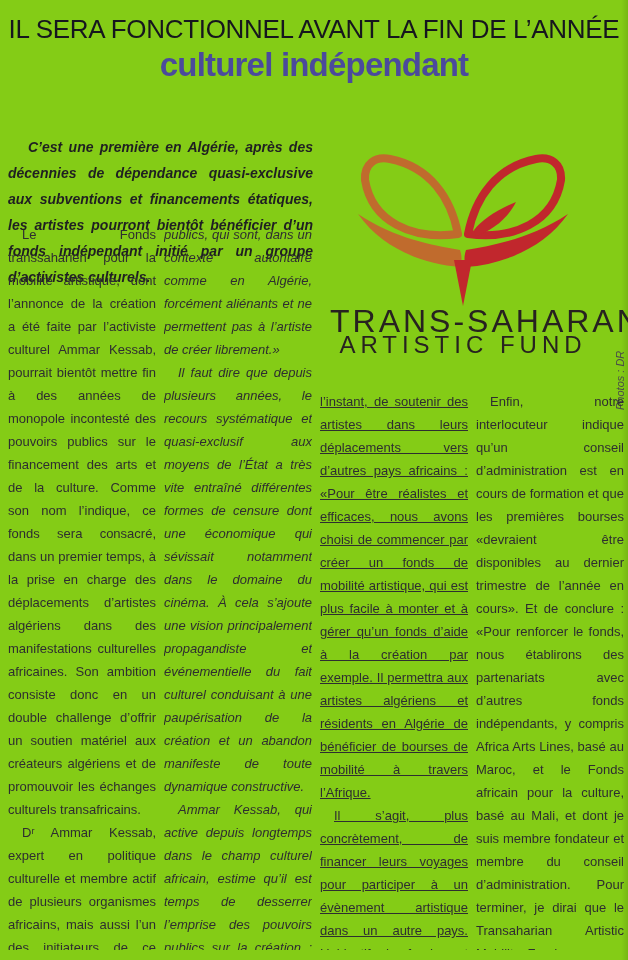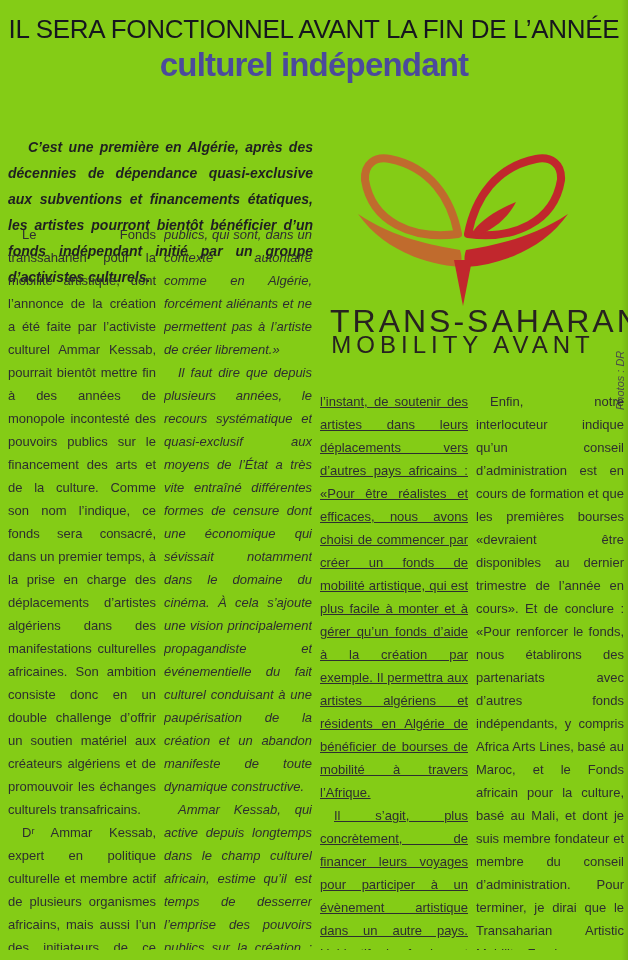"MOBILITY AVANT" div.logo-l3 { text: MOBILITY AVANT -> ARTISTIC FUND }
